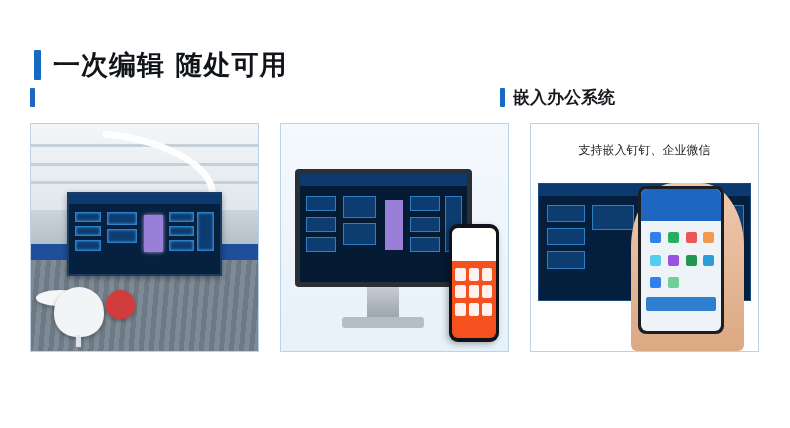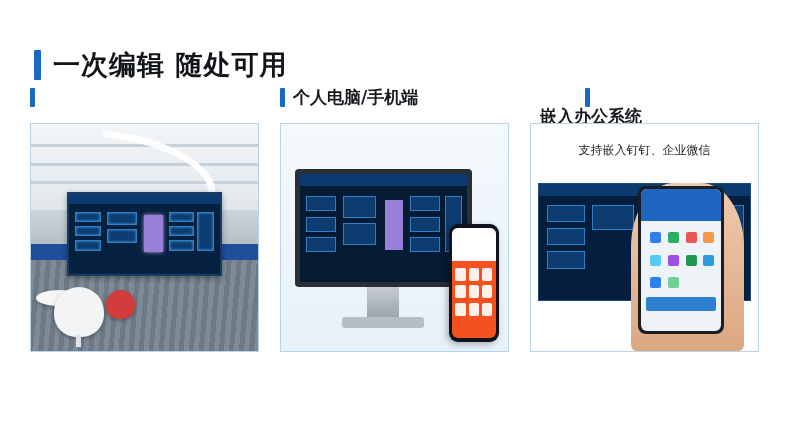"个人电脑/手机端" div.col-title { html: <div> <span></span> <span>个人电脑/手机端</span> </div> -> none }
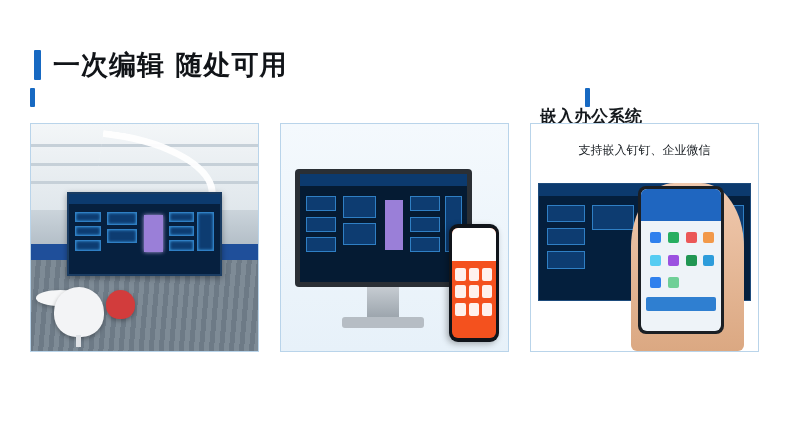"嵌入办公系统" div.col-title { flex-direction: column -> none; left: 540px -> 500px }
